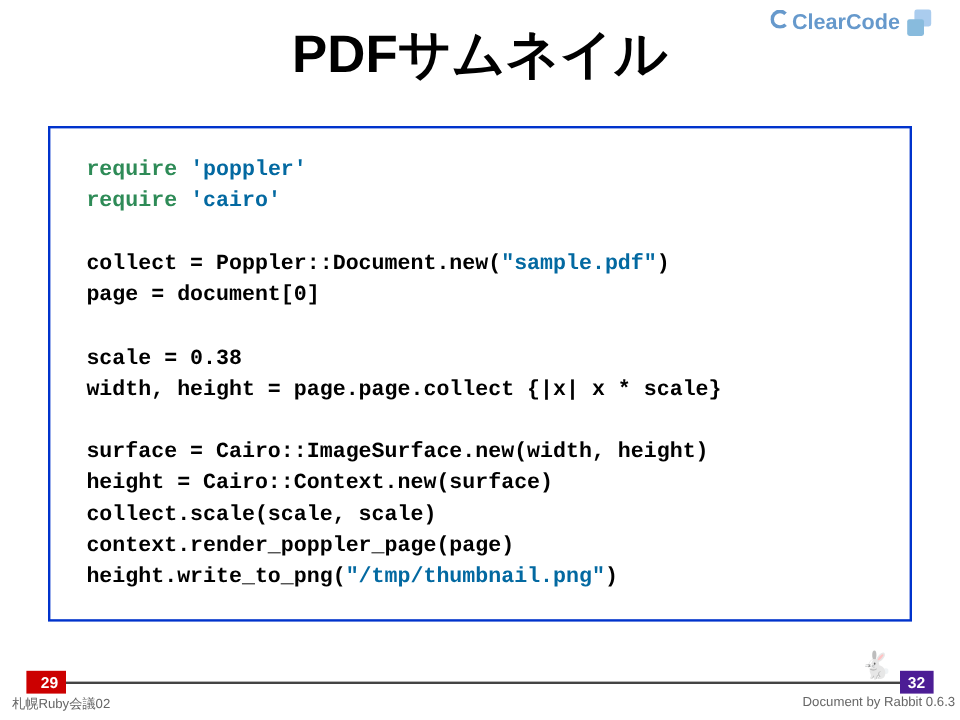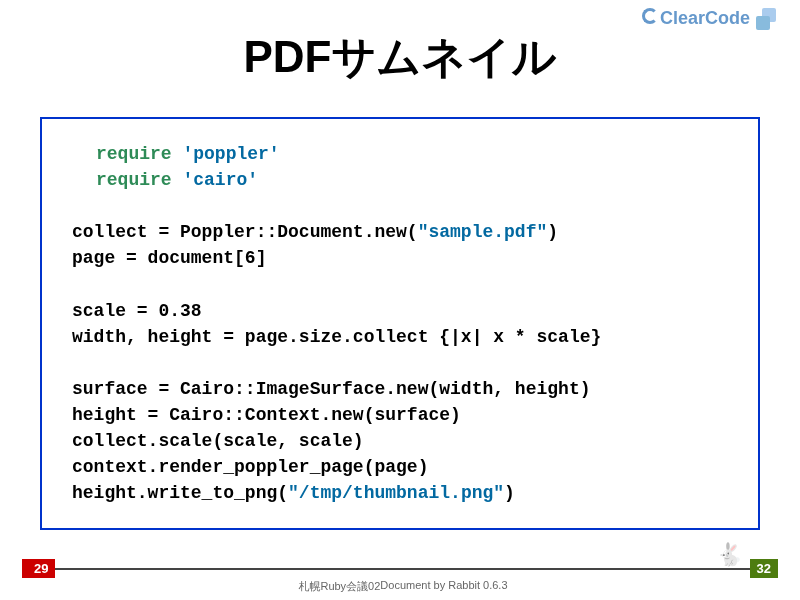"PDFサムネイル" .title { padding-top: 28px -> 16px }
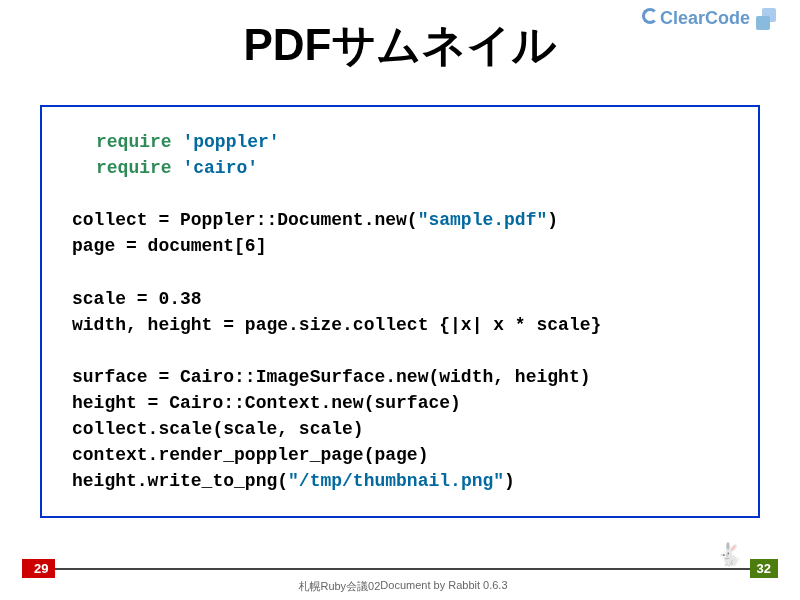"require" .kw { margin-left: 24px -> none }
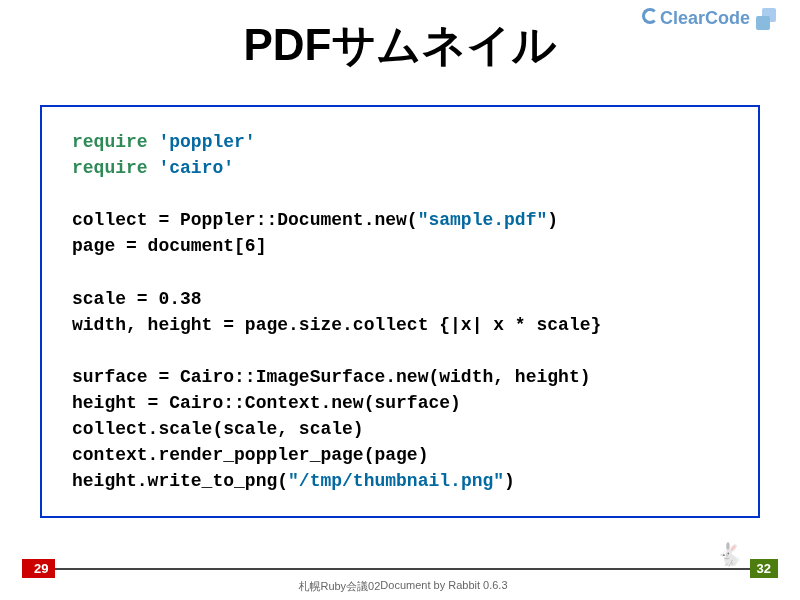"page = document[6]" span { text: 6 -> 0 }
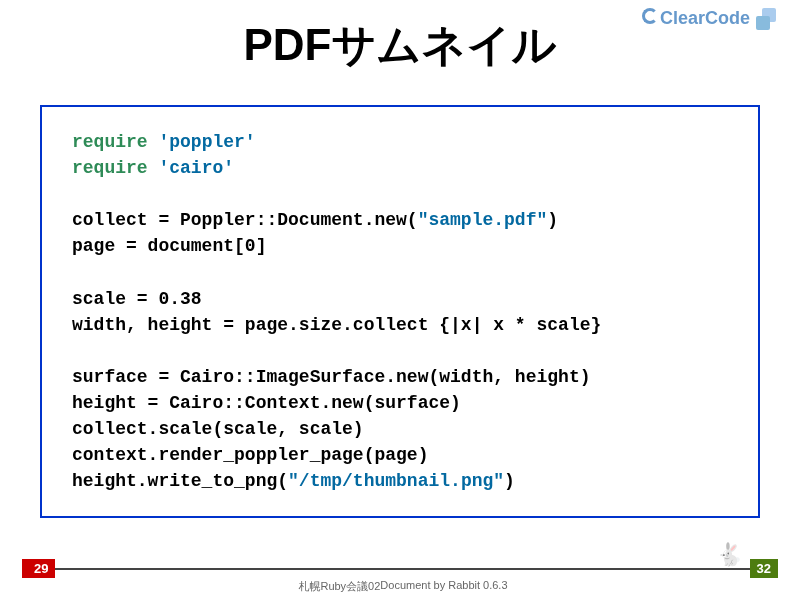"width, height = page.size.collect {|x|" span { text: page.size.collect -> page.page.collect }
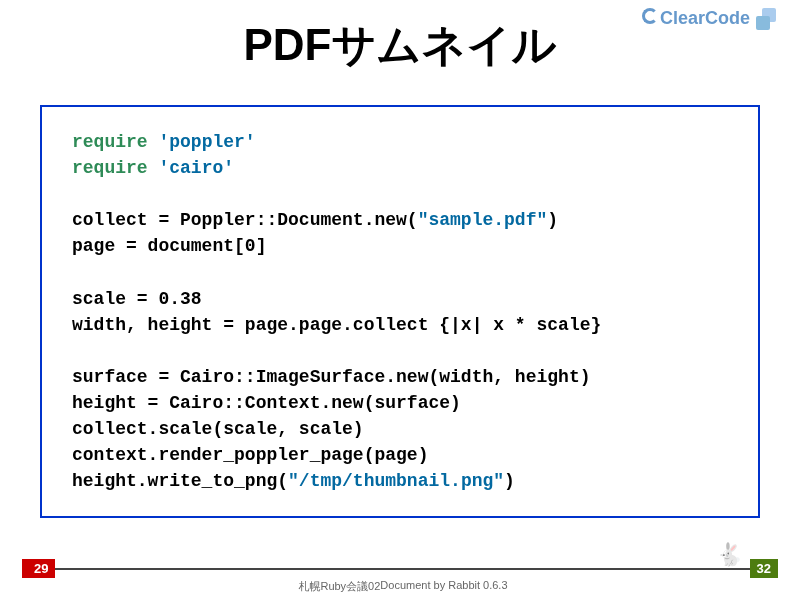"32" .page-total { background: #4d7c0f -> #4c1d95 }
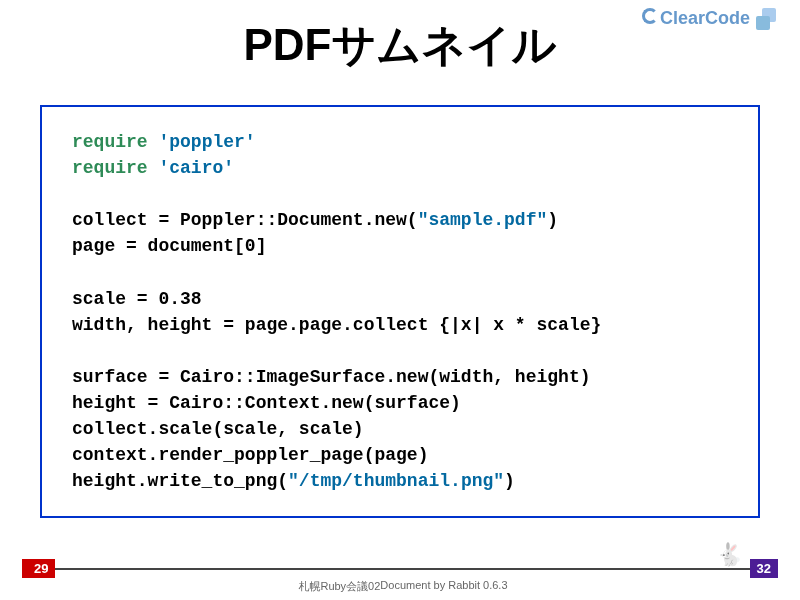"札幌Ruby会議02" .footer { justify-content: center -> space-between }
